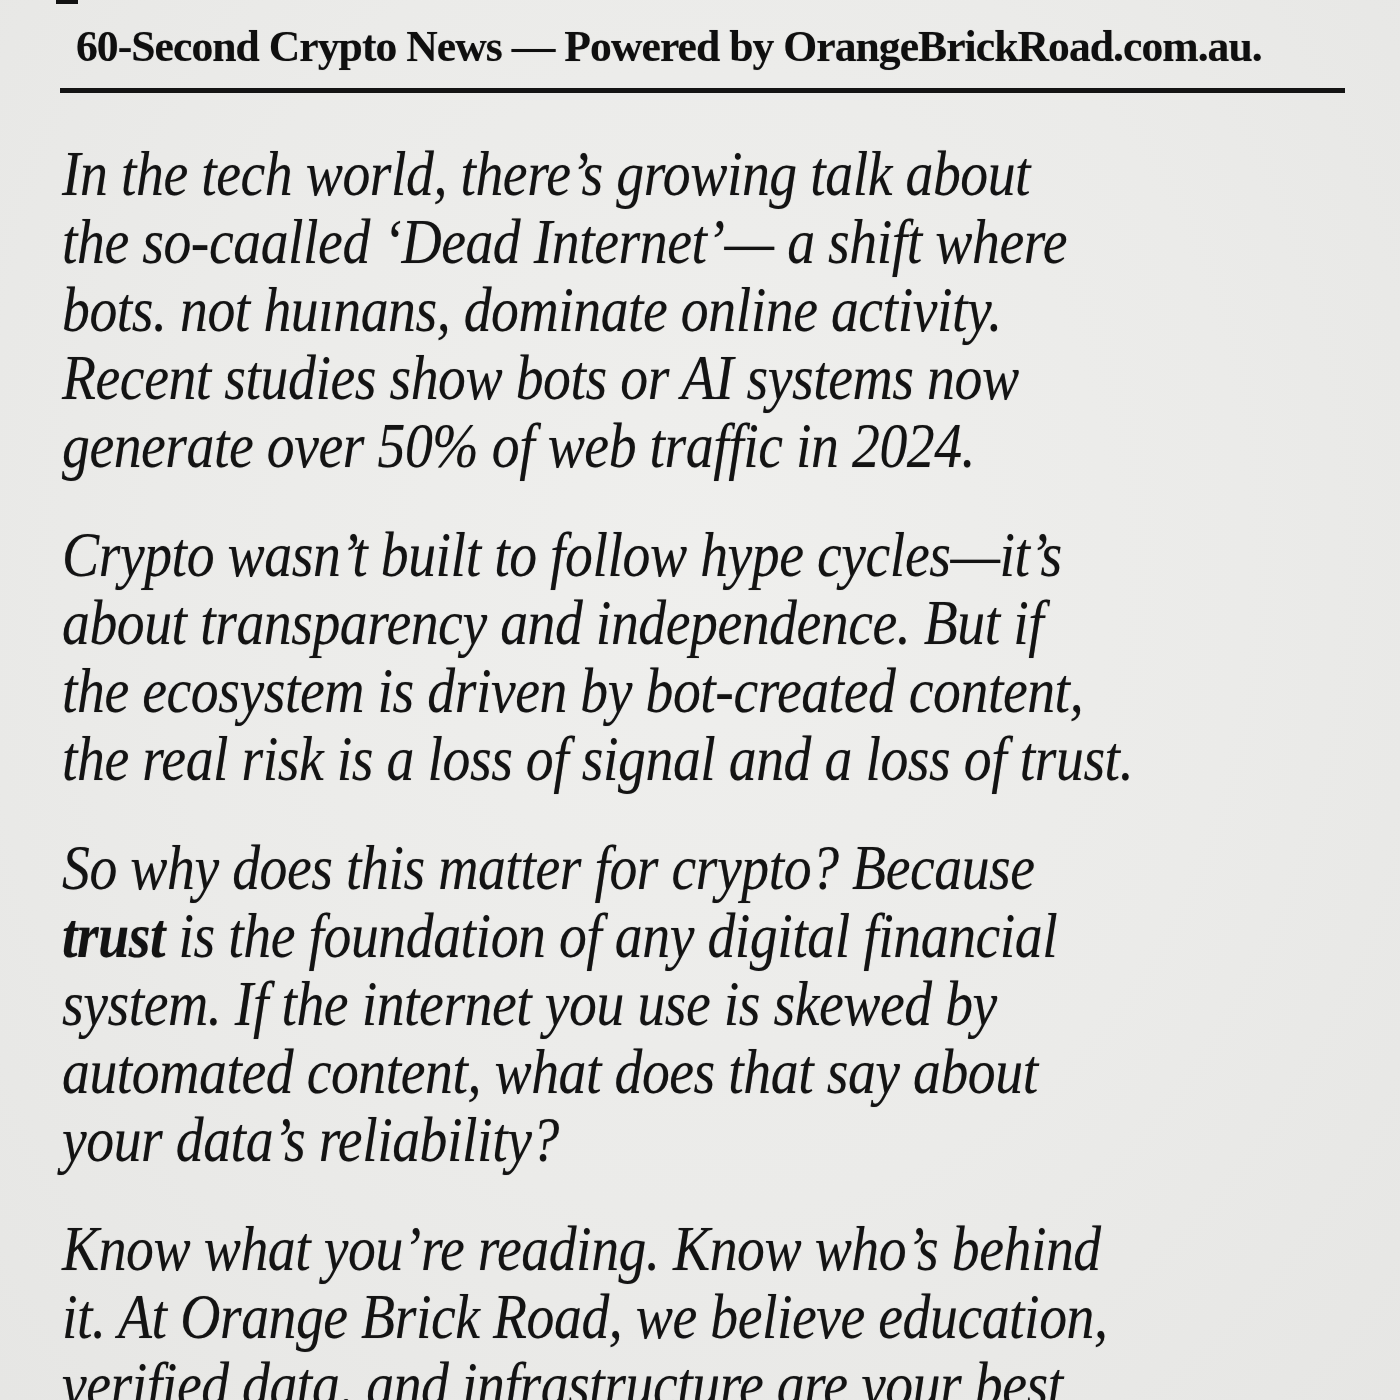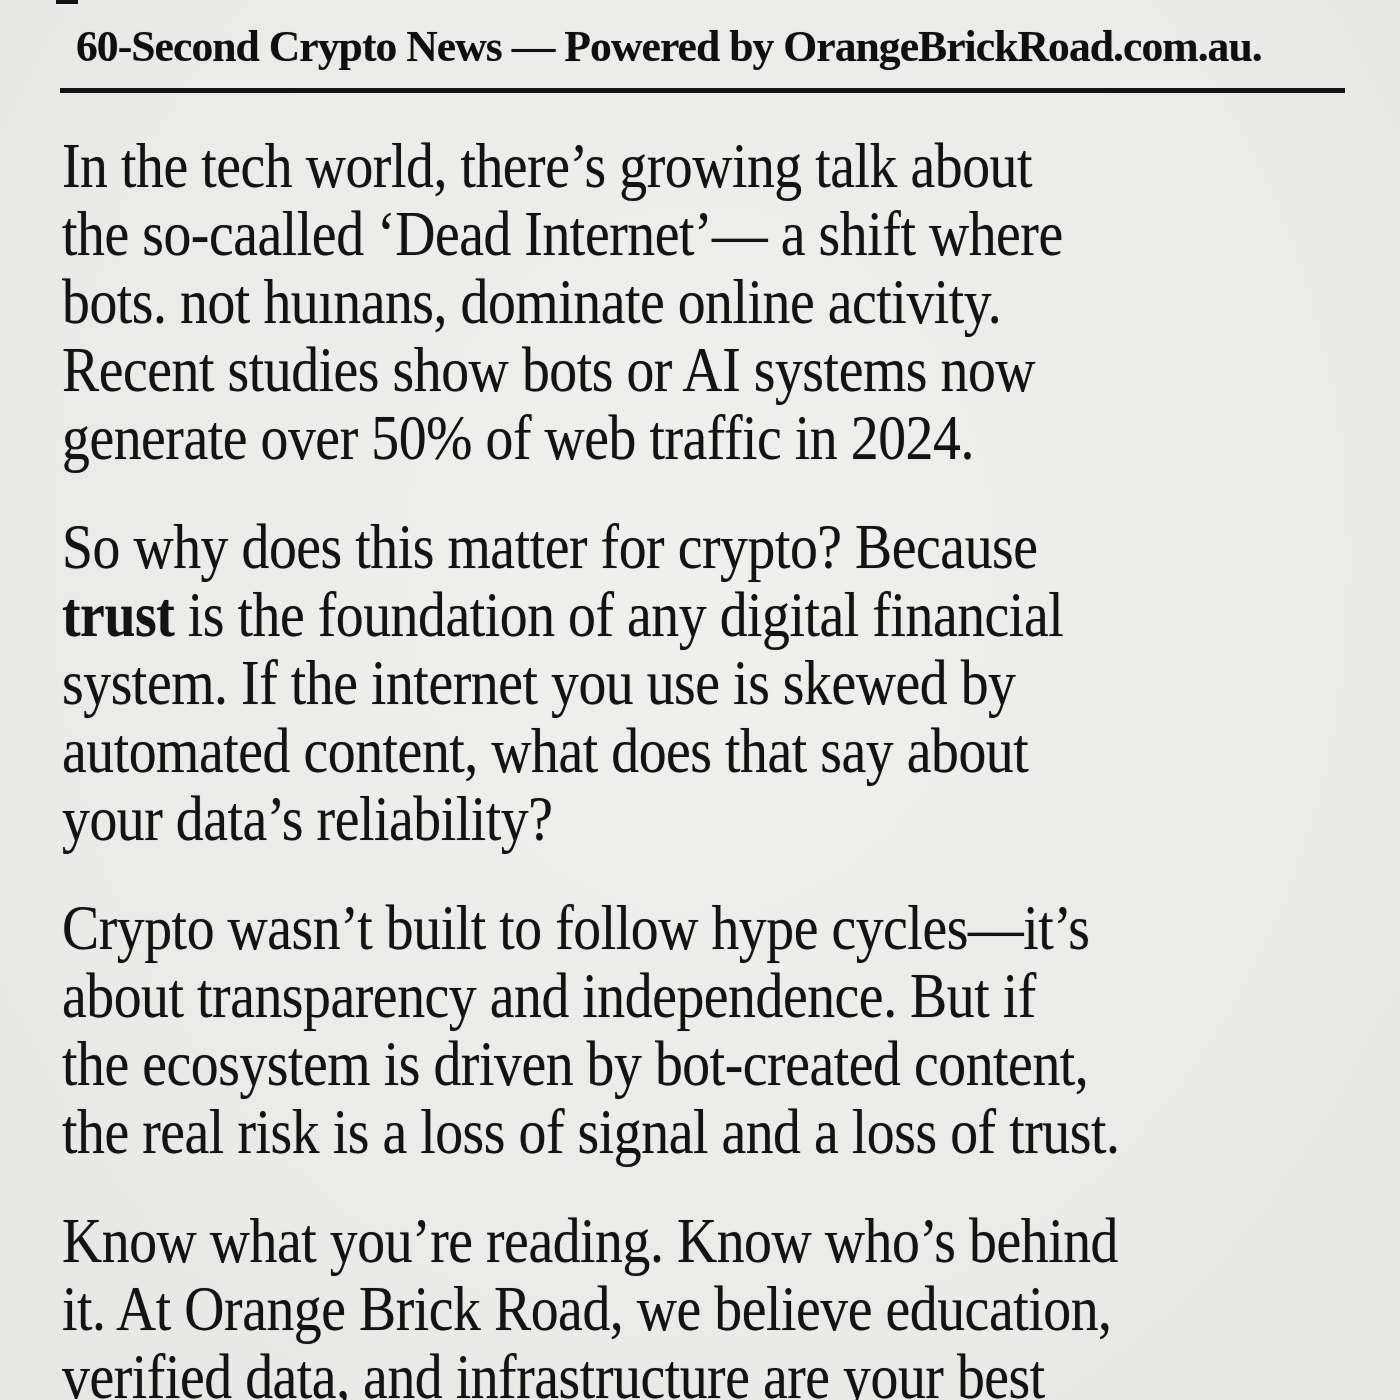"In the tech world, there’s" .paragraph { font-style: none -> italic; margin: 8px 0 41px 0 -> 16px 0 41px 0 }
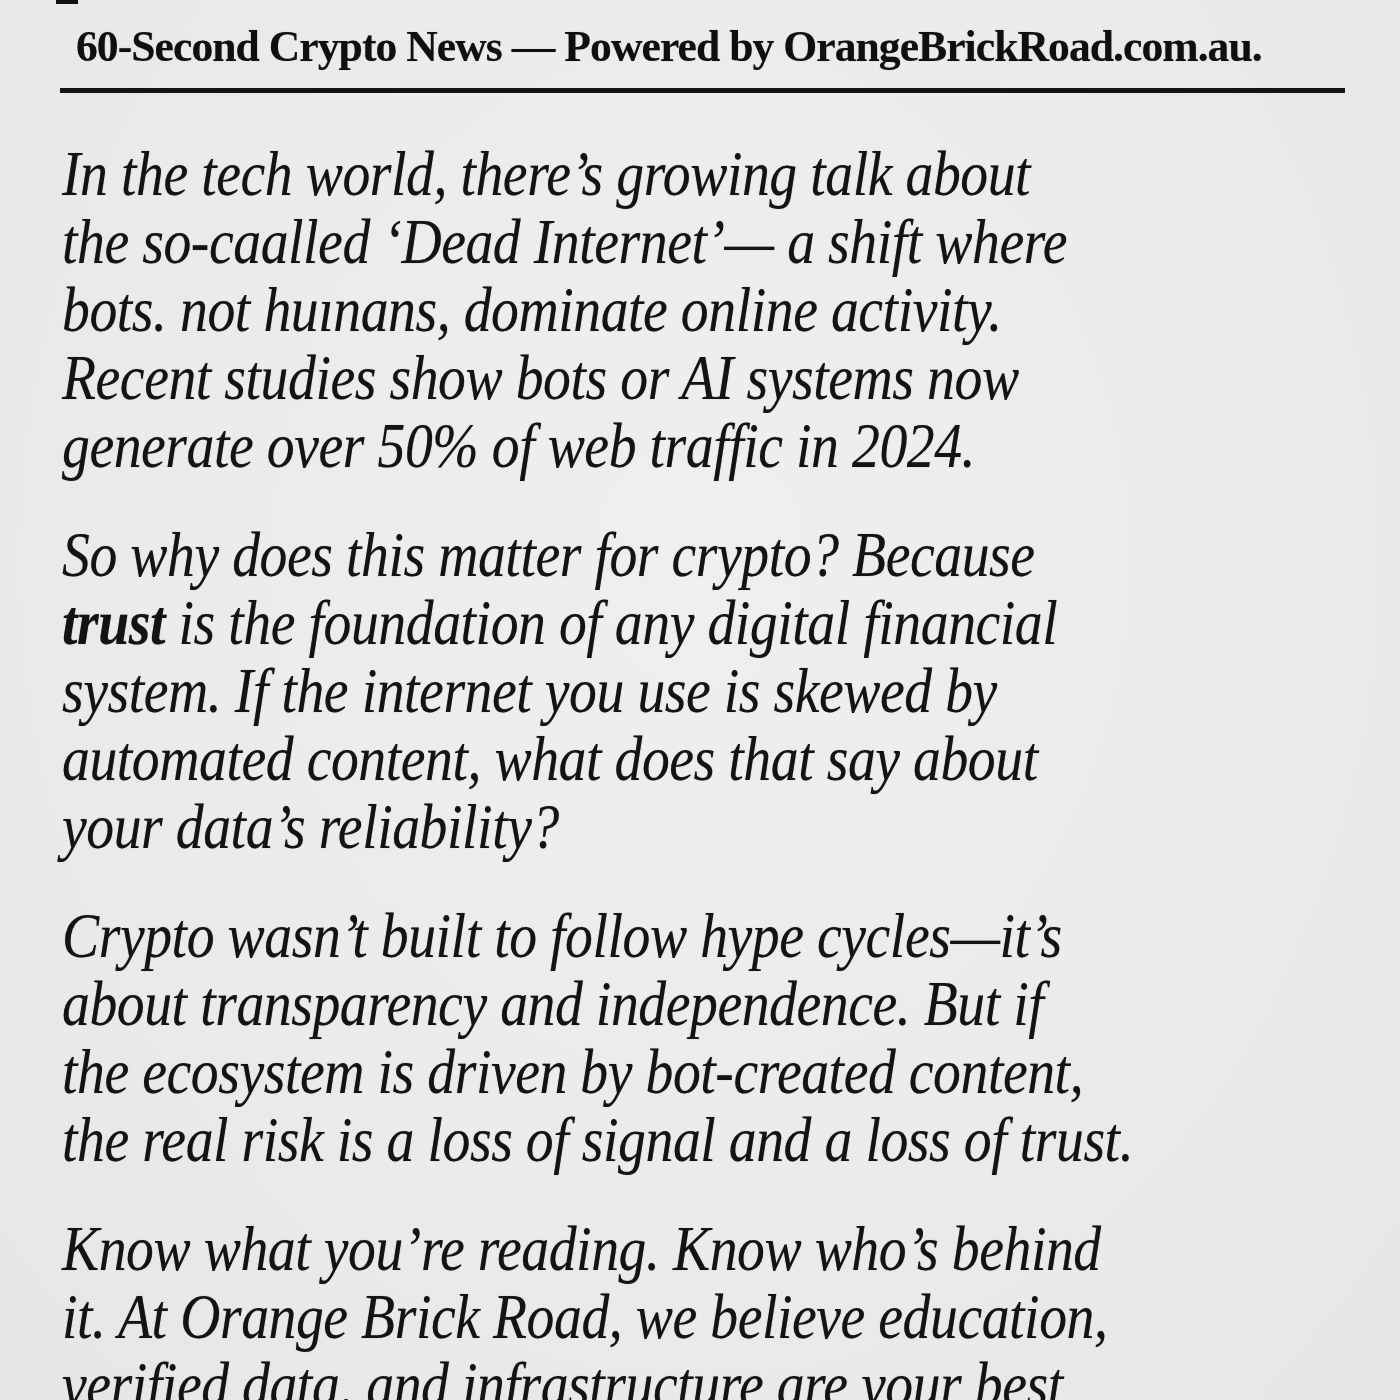"So why does this matter" div.paragraph { order: before "Crypto wasn’t built to follow" -> after "Crypto wasn’t built to follow" }
